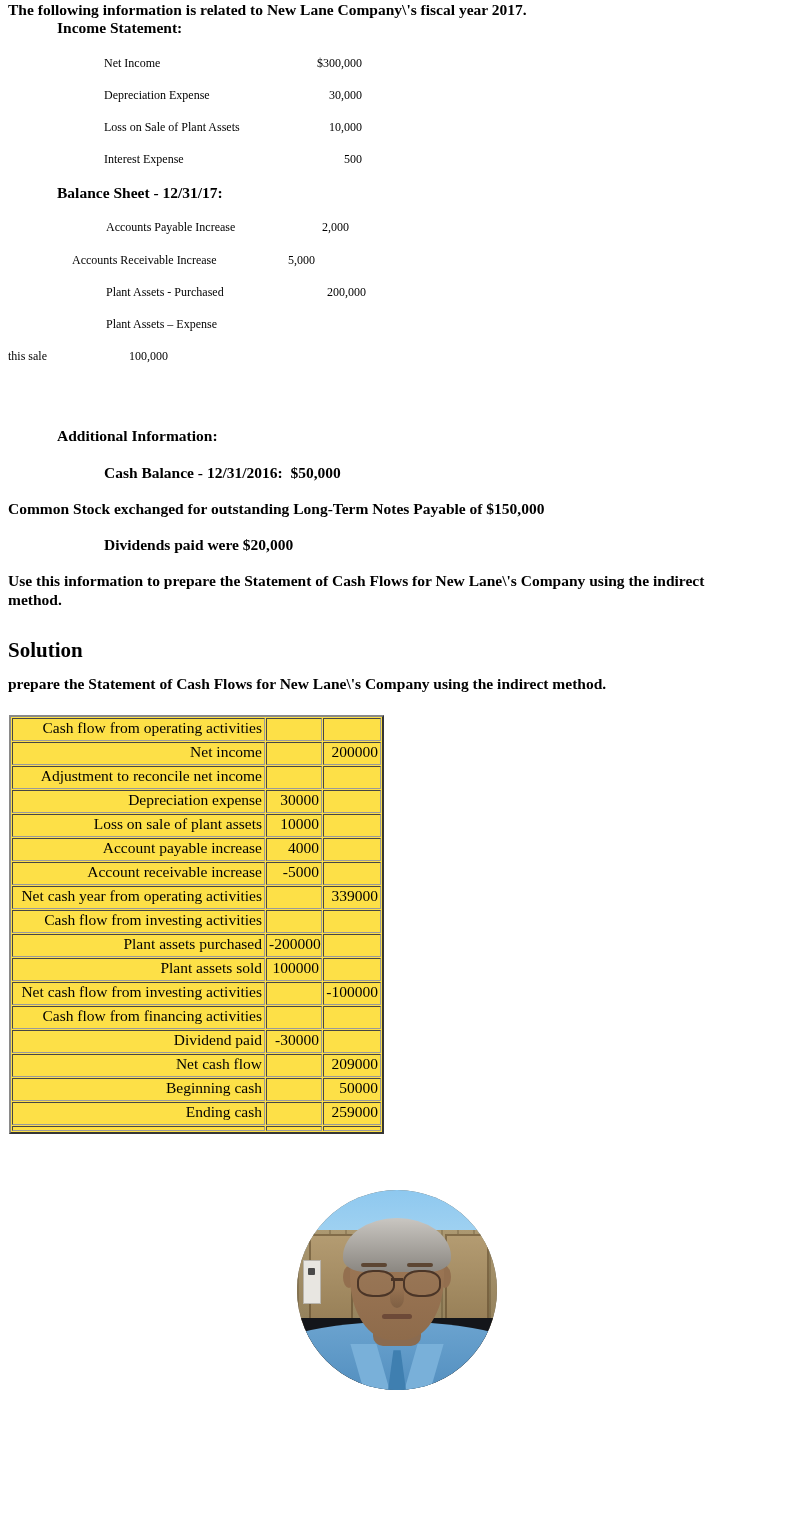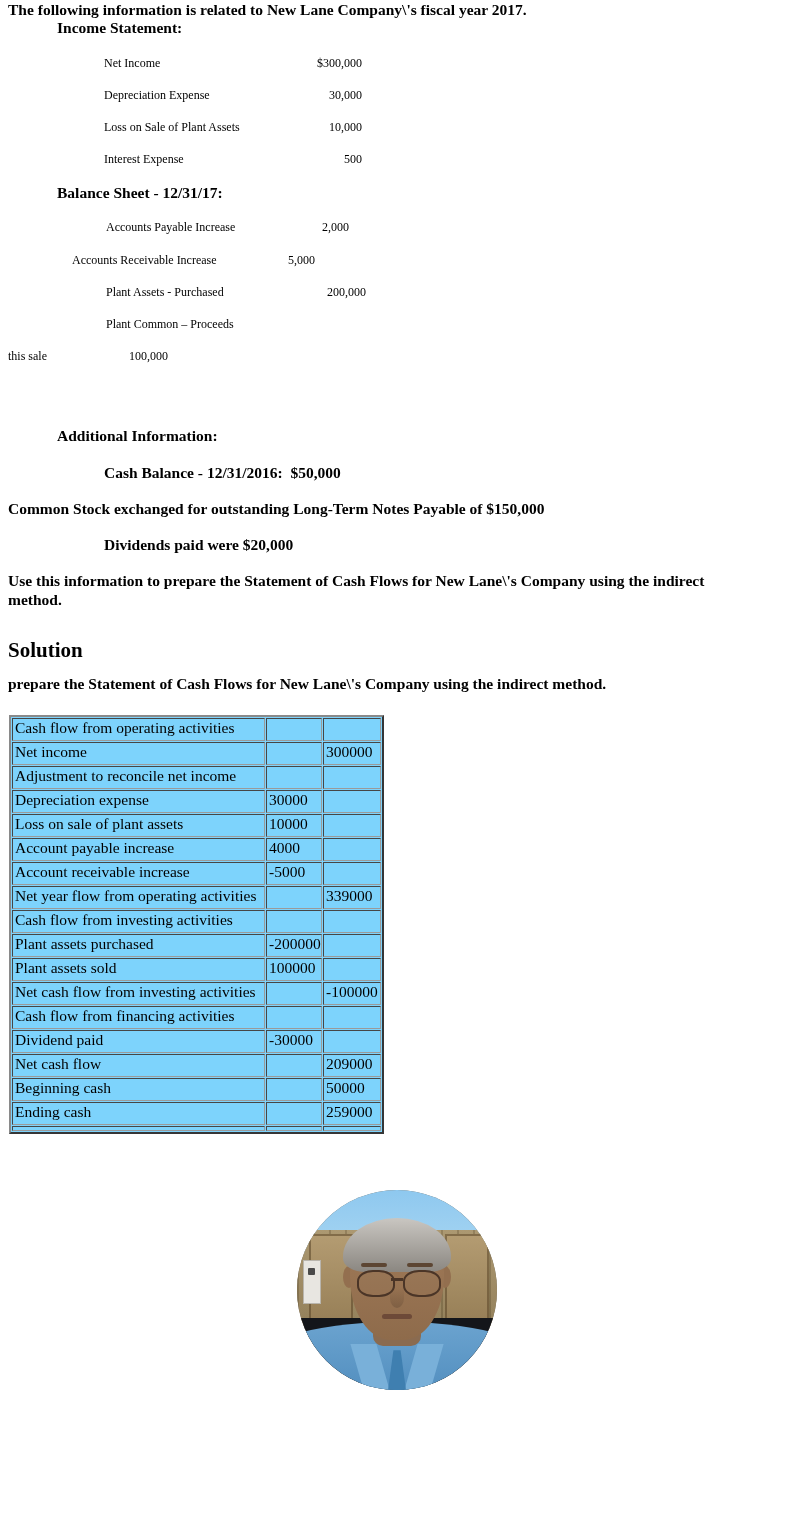"Plant Common – Proceeds" span.k { text: Common – Proceeds -> Assets – Expense }
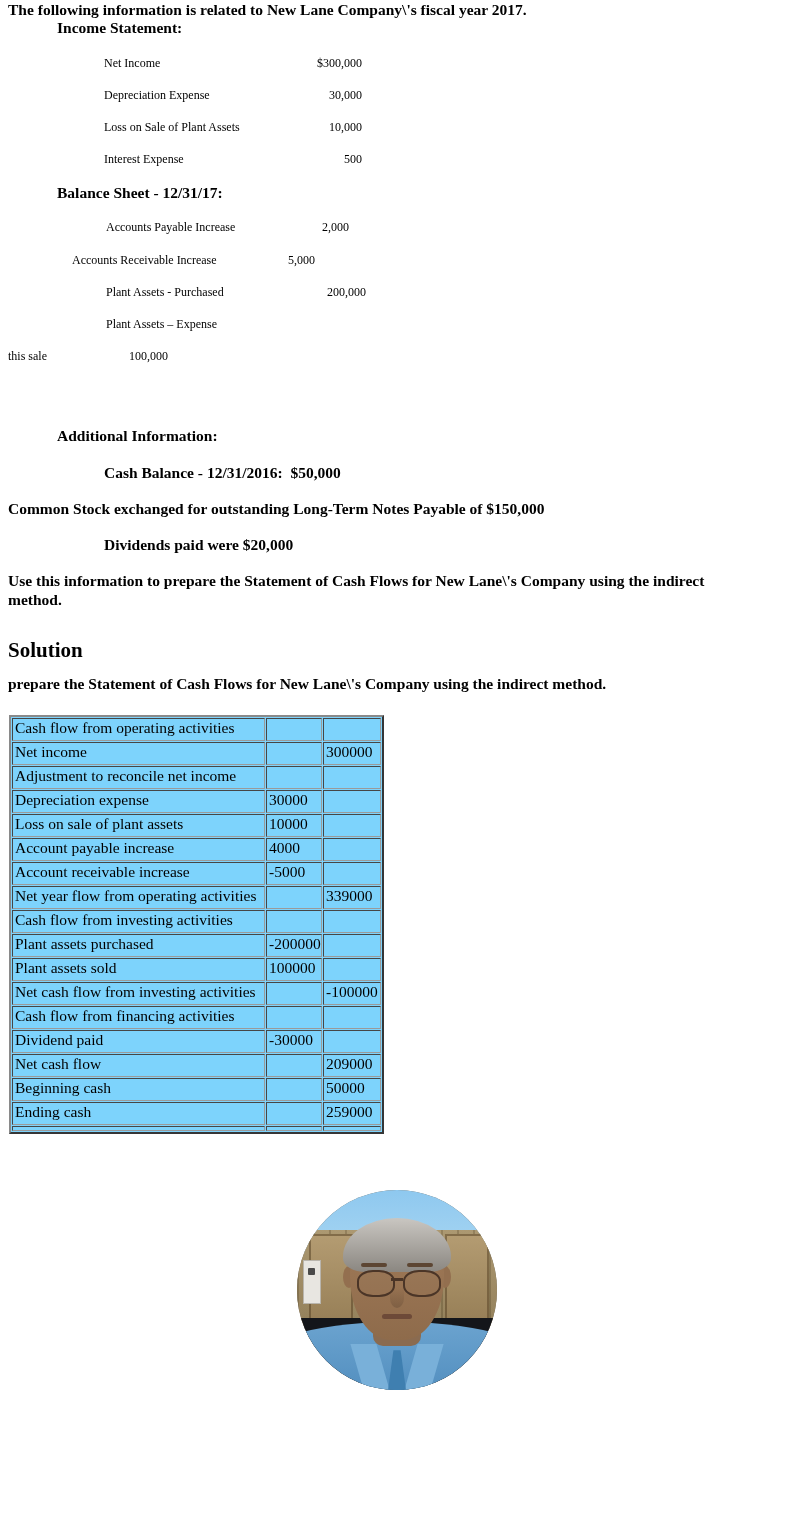"Cash flow from operating activities" table.cf { background: #7dd3fc -> #fde047; text-align: none -> right }
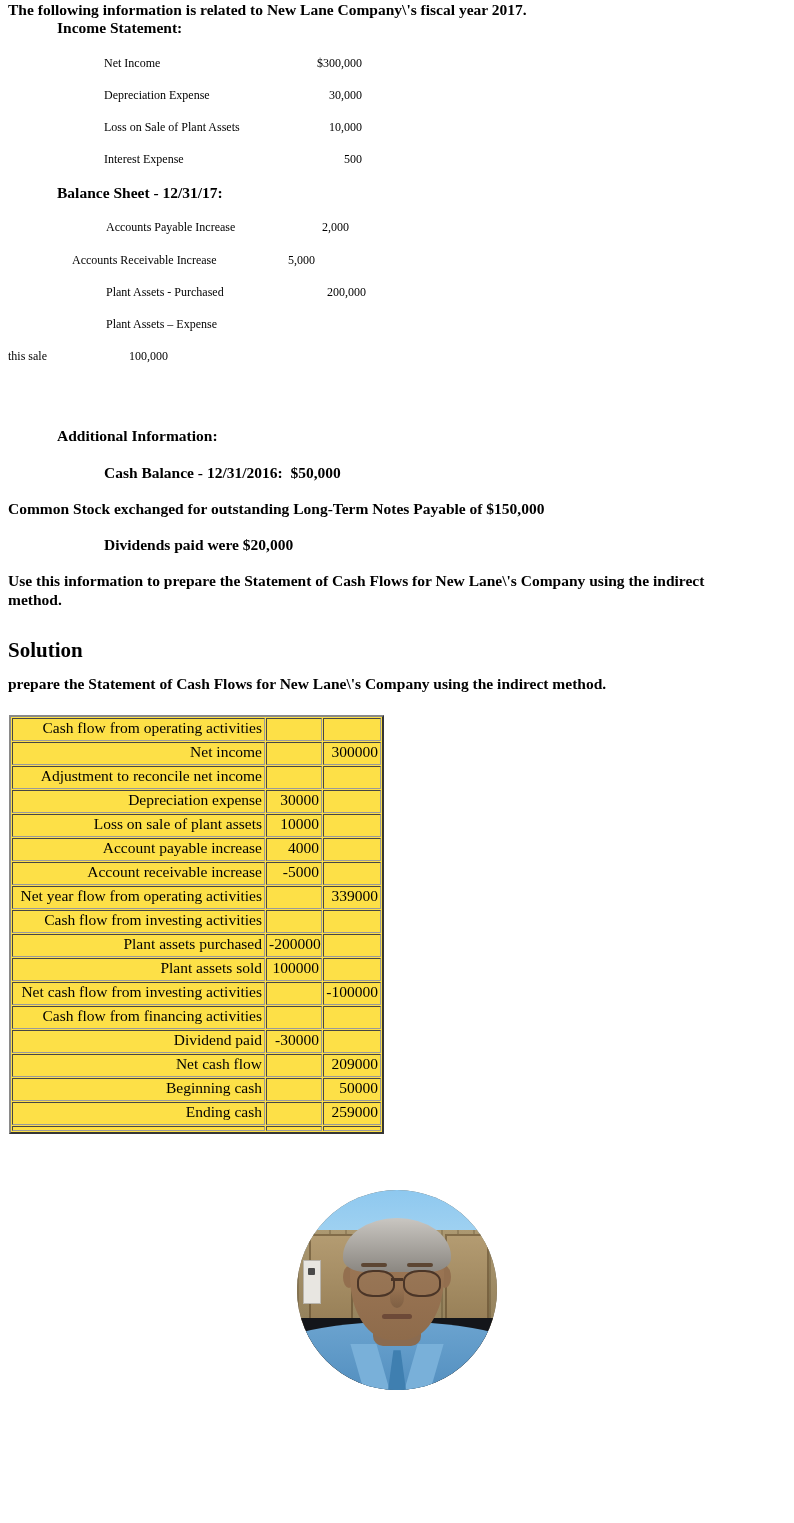"300000" td { text: 300000 -> 200000 }
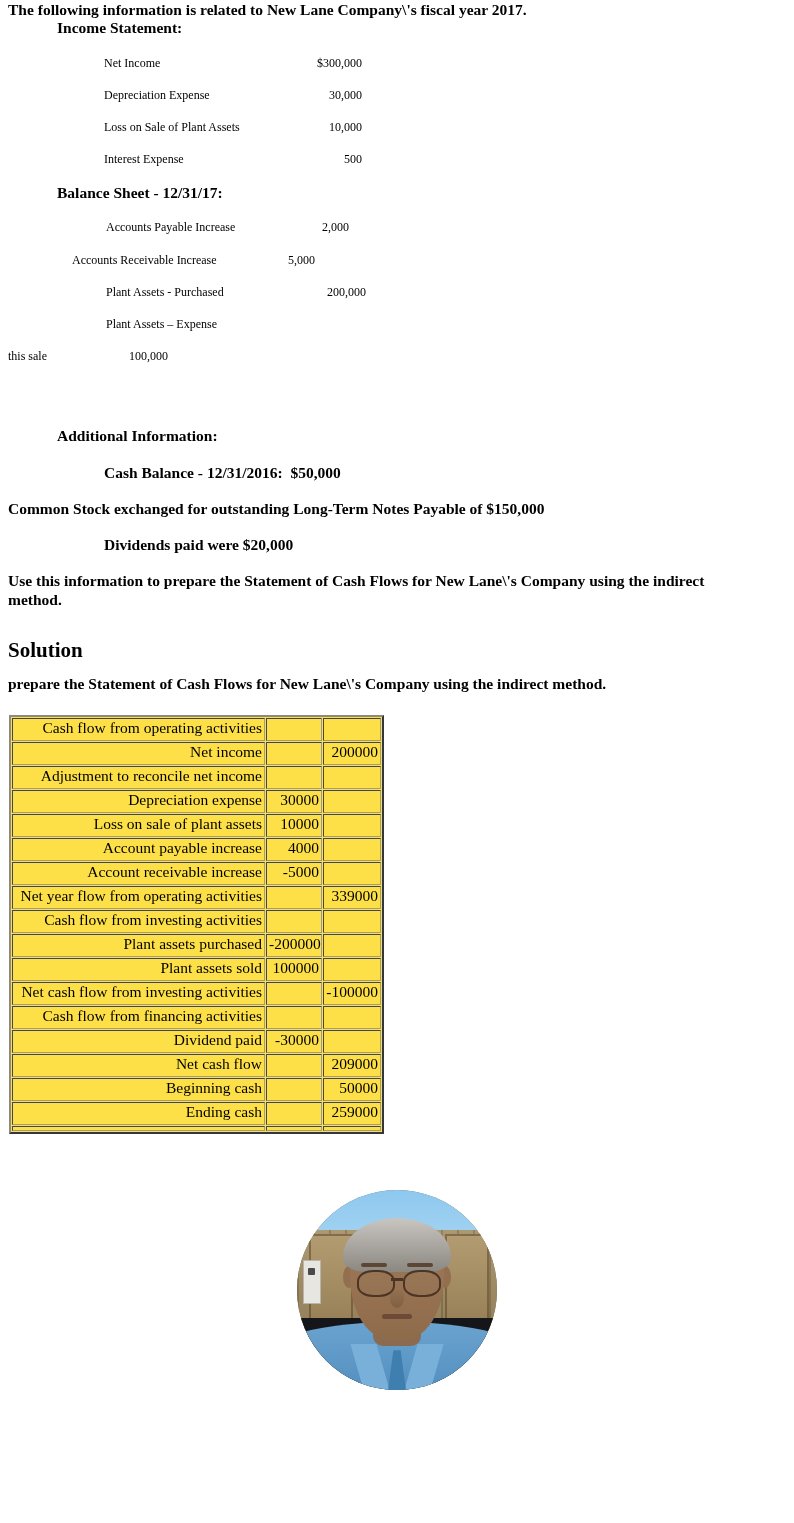"Net year flow from operating" td { text: year flow -> cash year }
